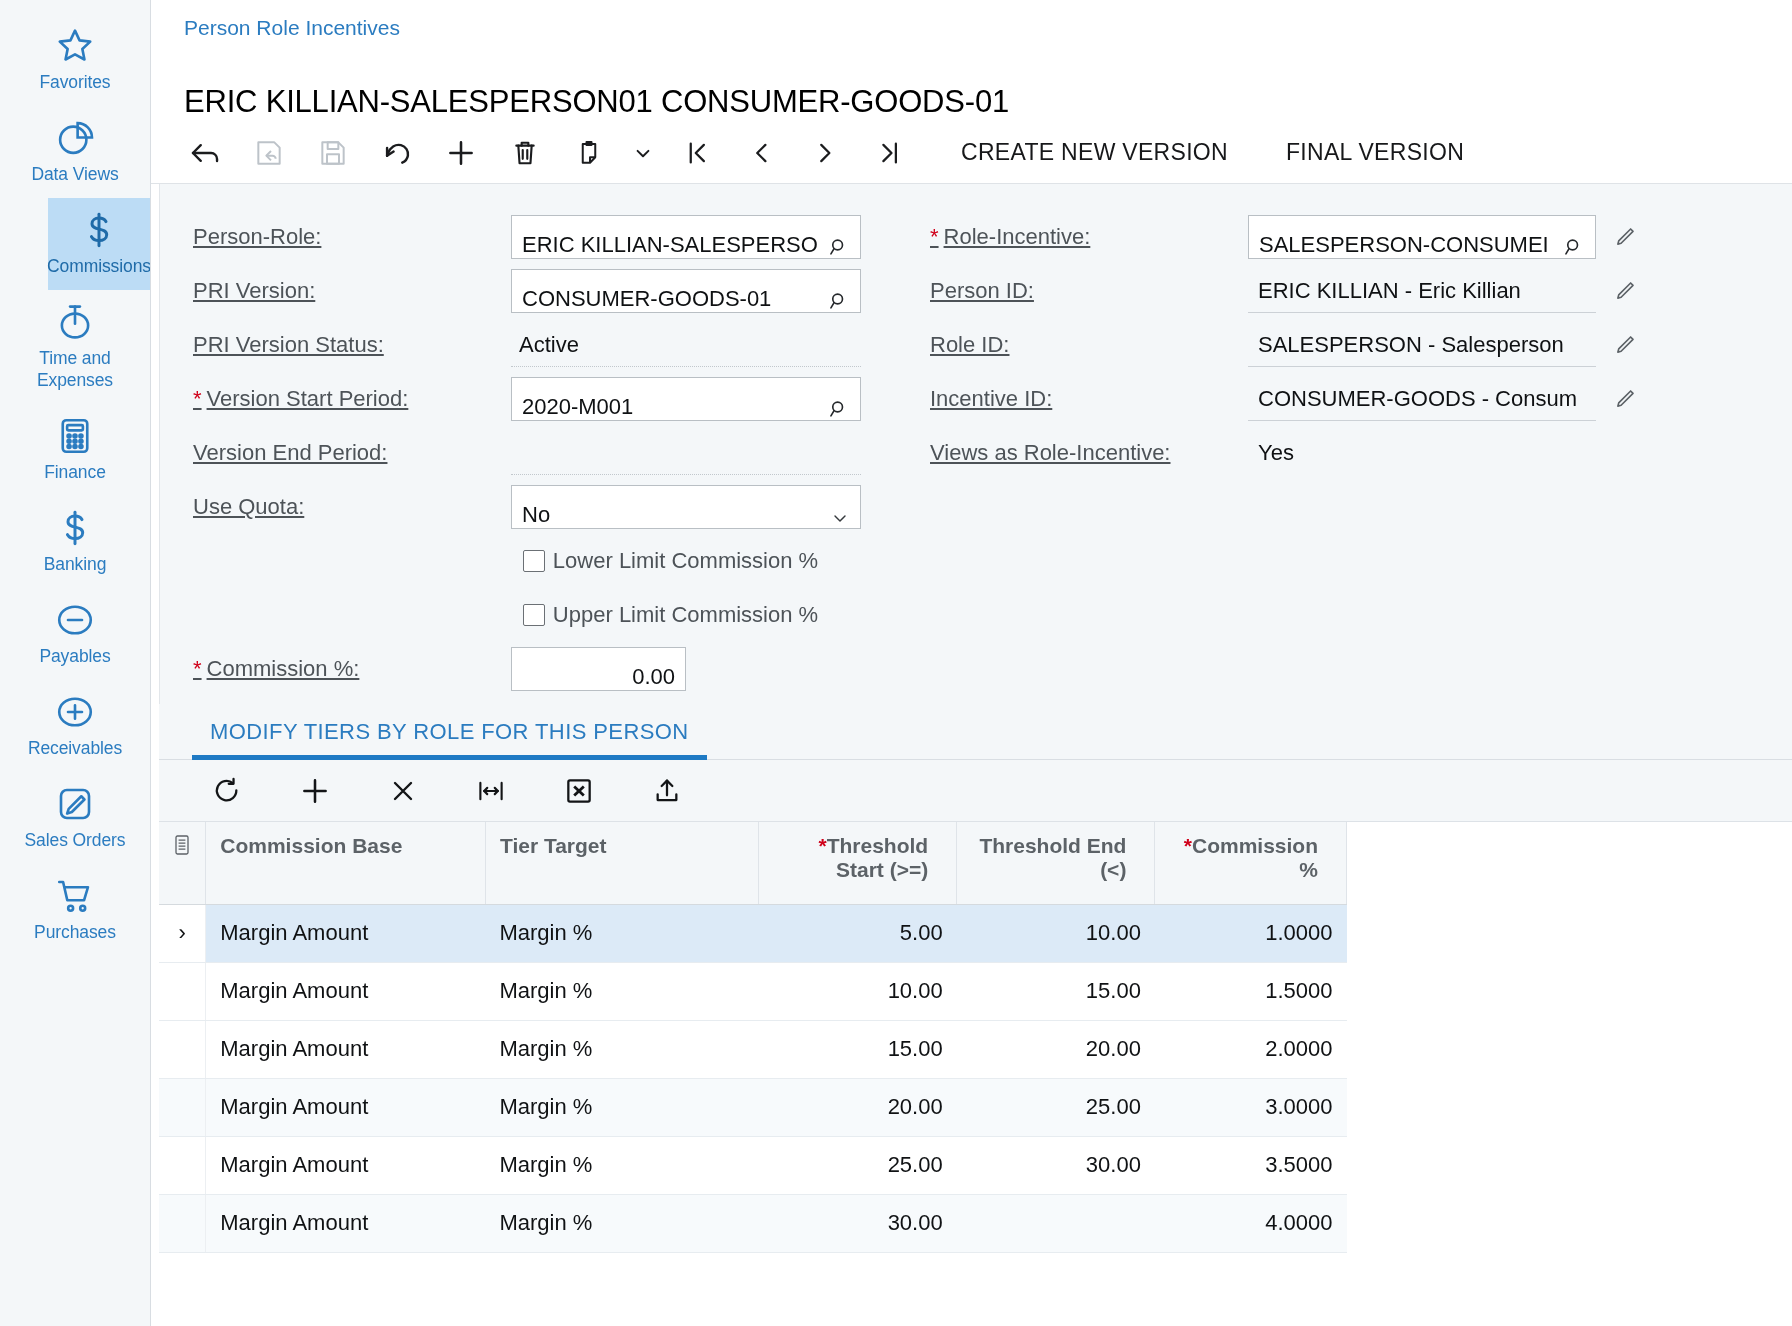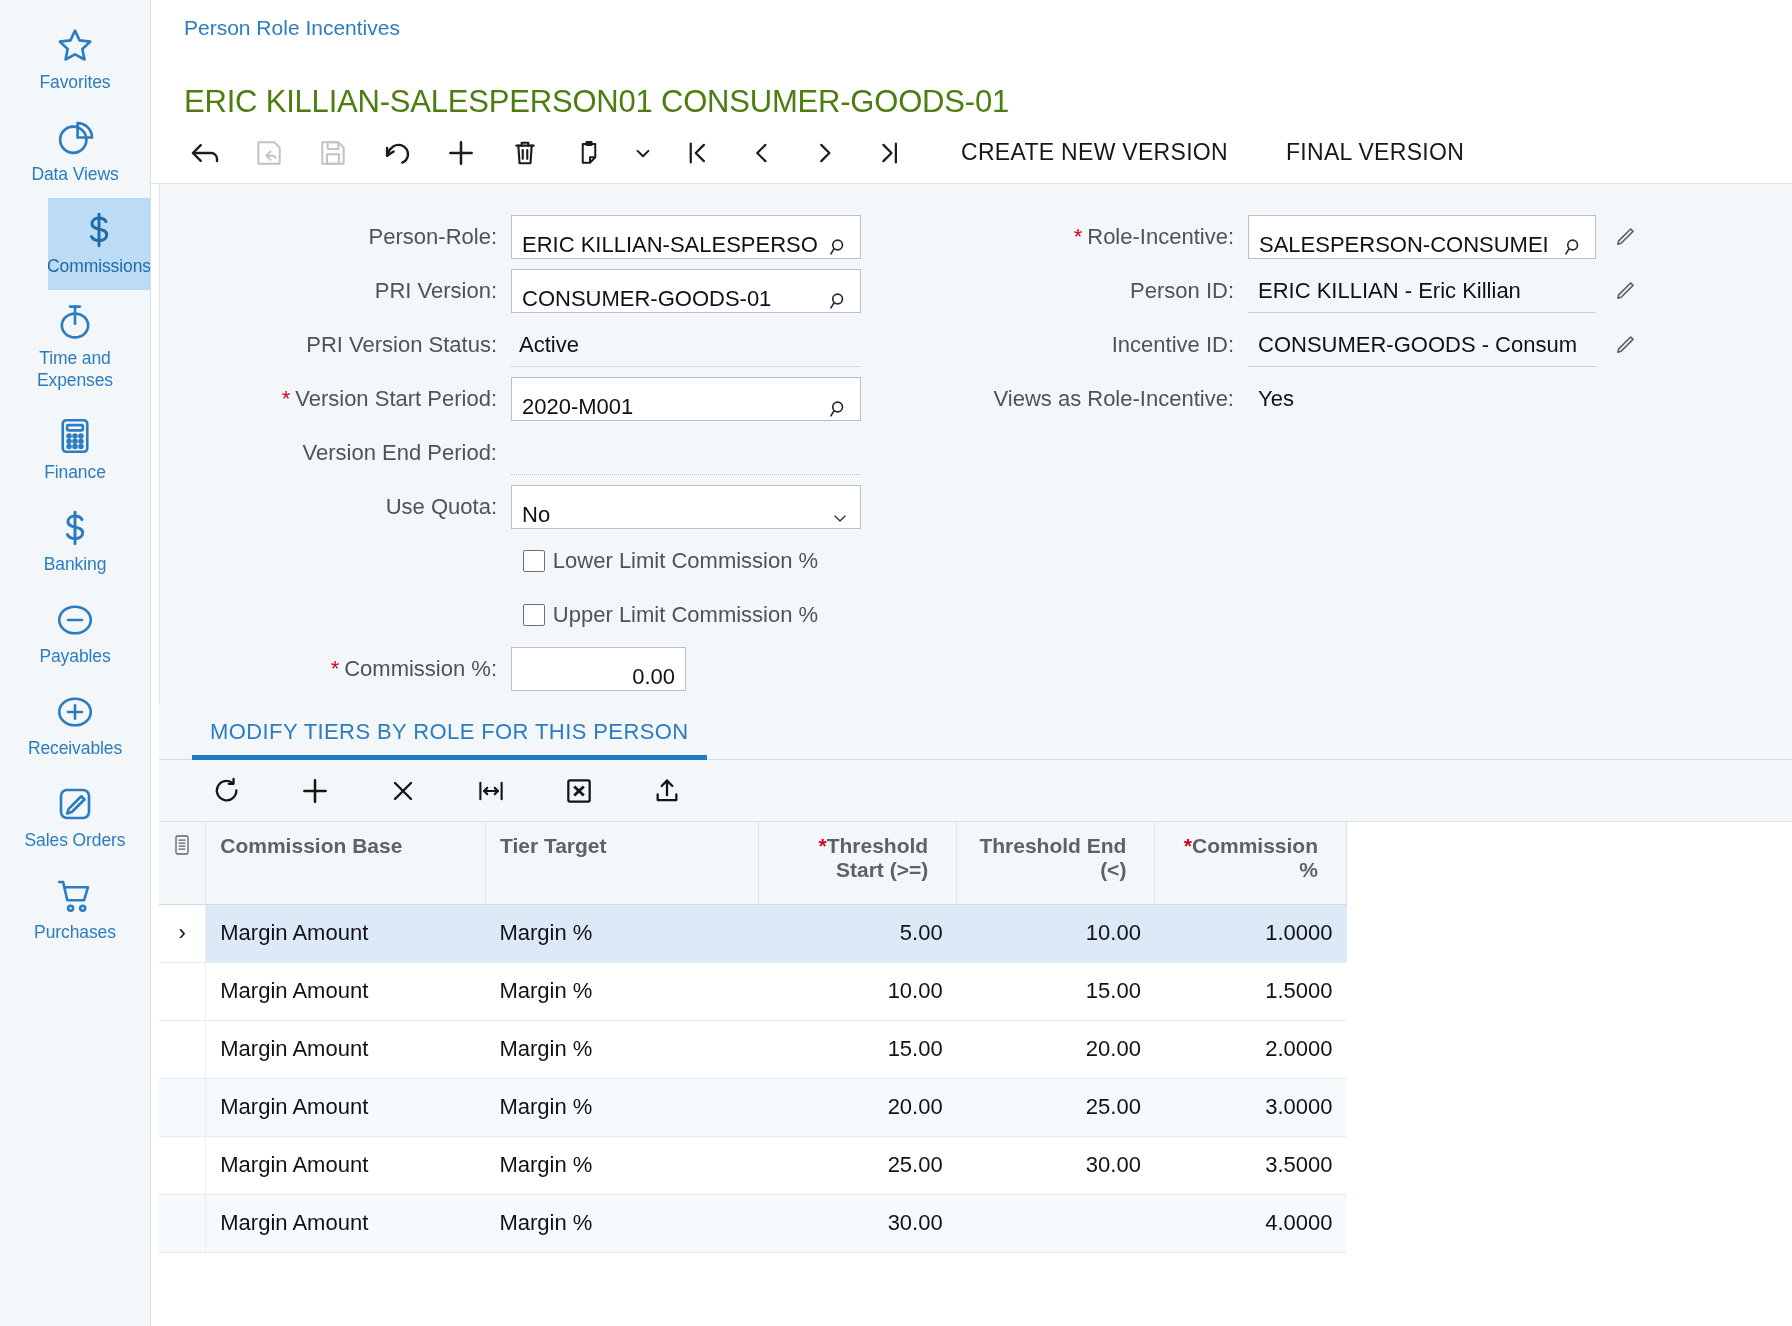"ERIC KILLIAN-SALESPERSON01" .page-title { color: #4d7c0f -> #000000 }
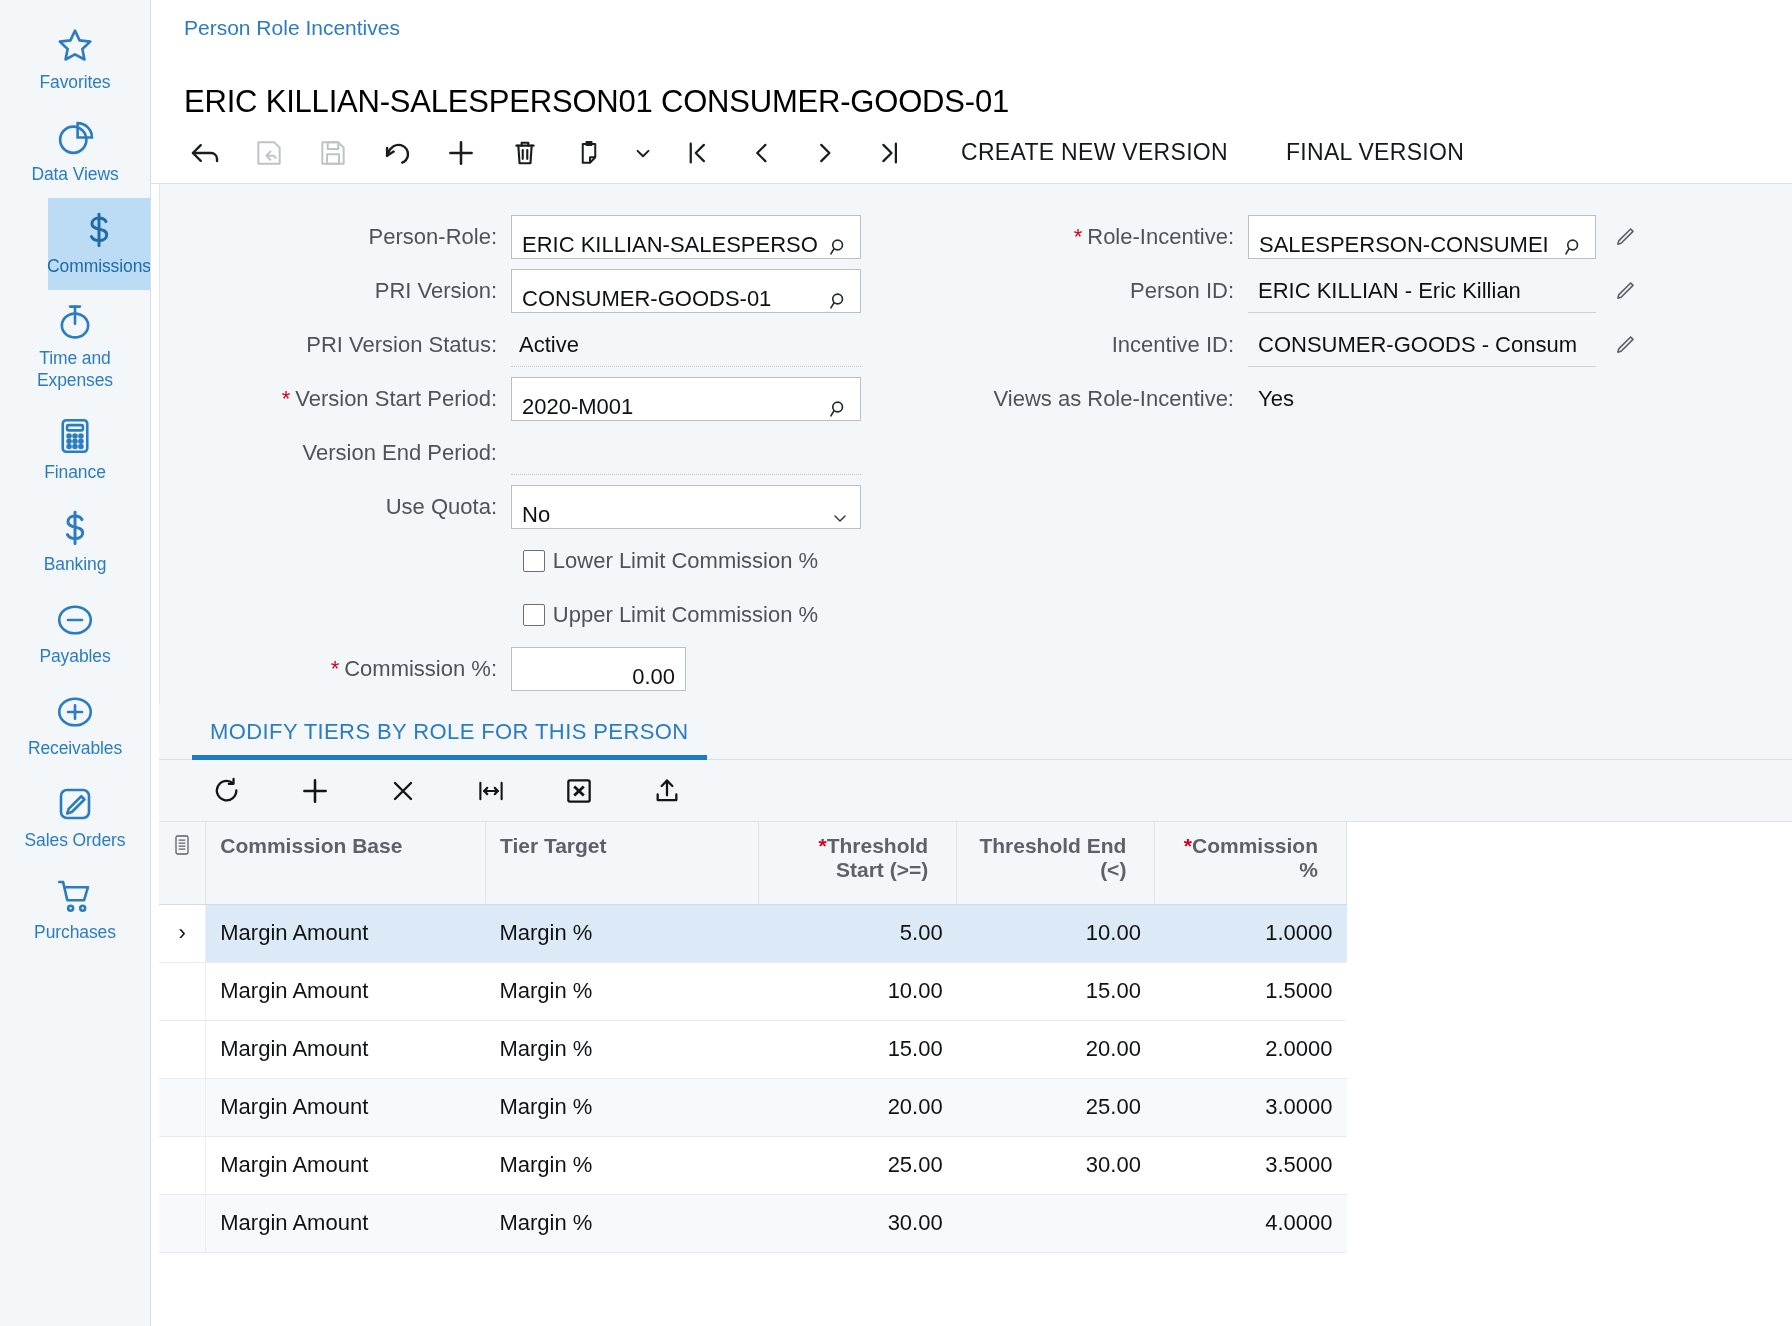"Person-Role:" .flabel { text-align: right -> left; text-decoration: none -> underline }
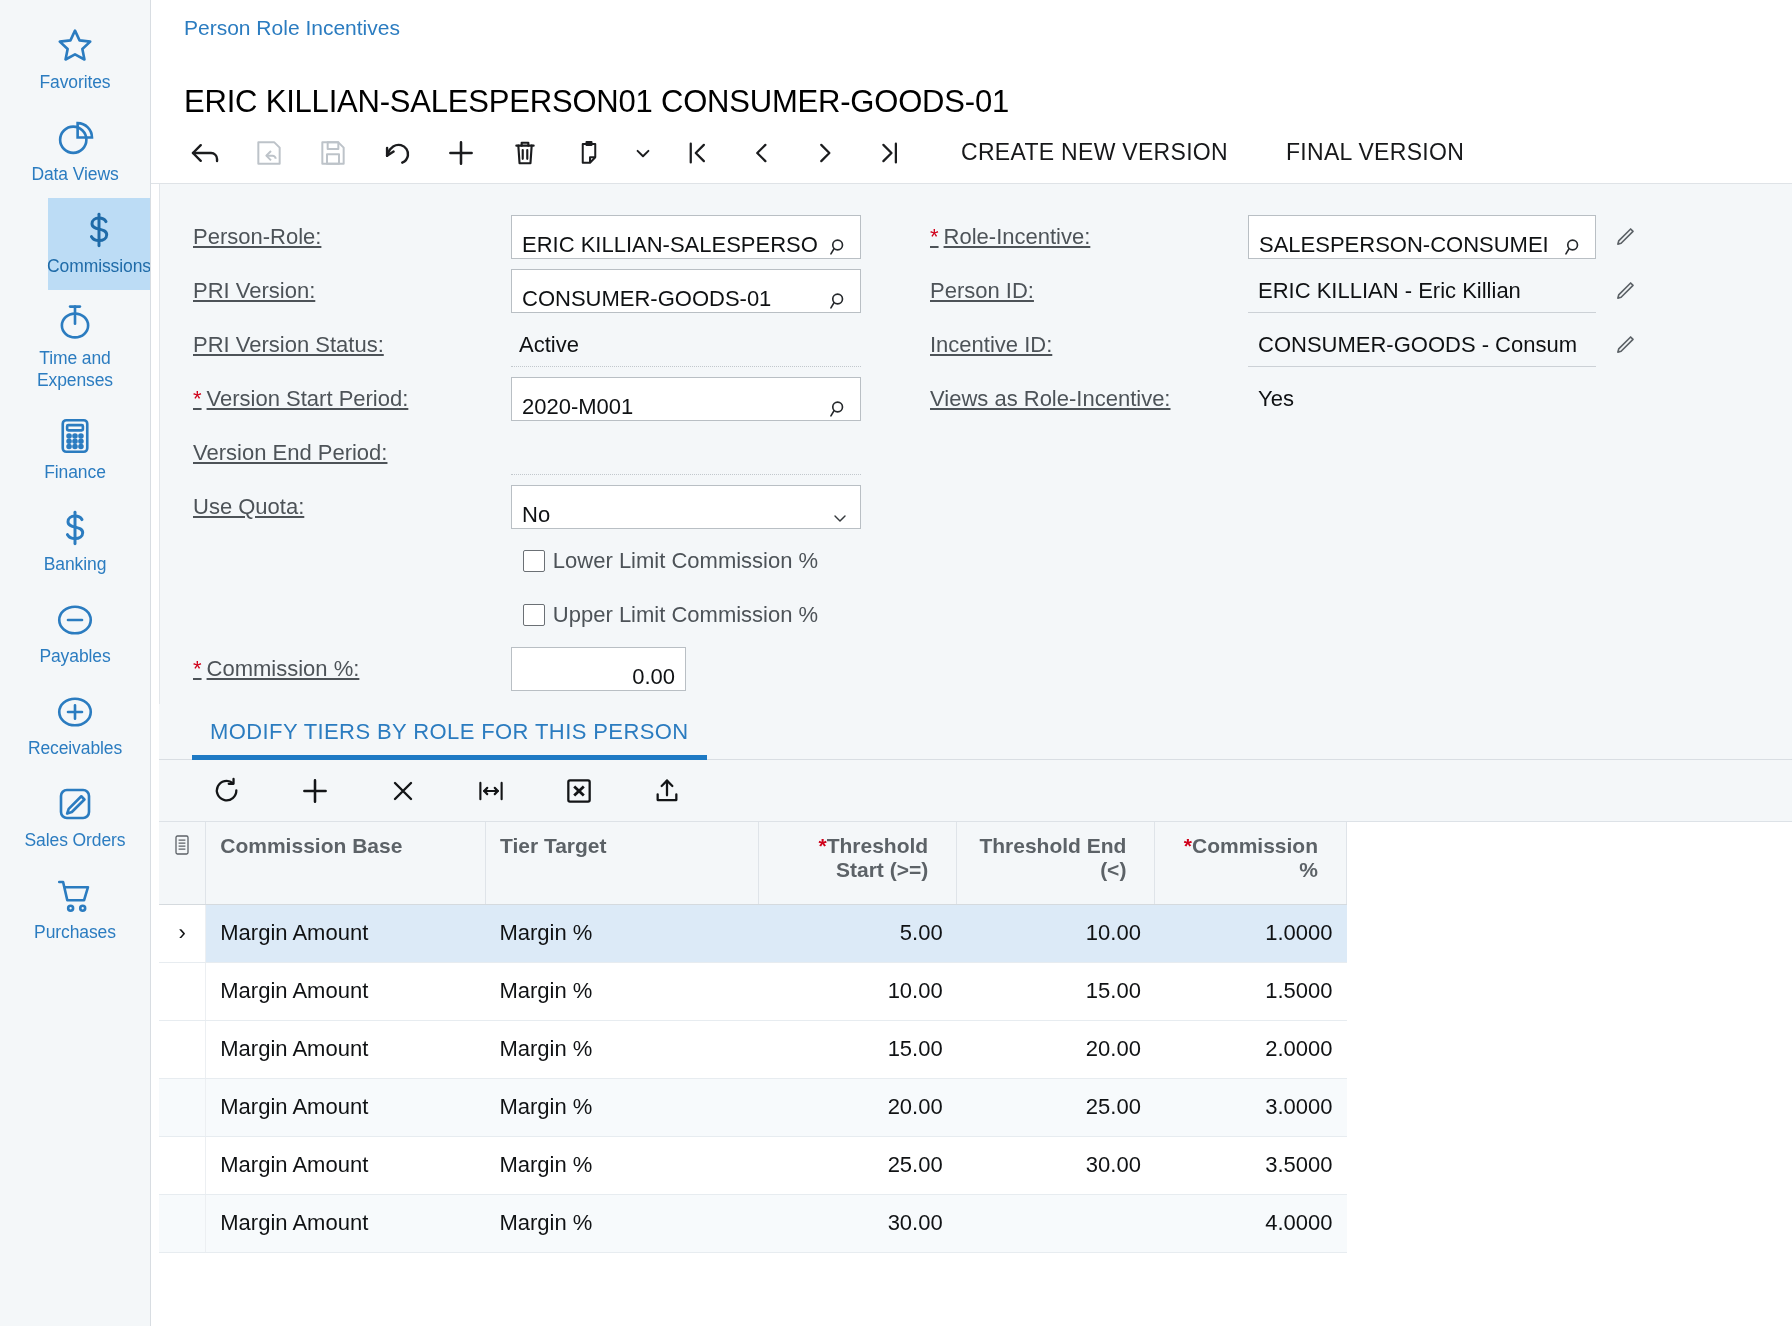"Role ID:" div.frow { html: none -> <div> <div>Role ID:</div> <div> <div>SALESPERSON - Salesperson</div> <span> <svg> <path></path> </svg> </span> </div> </div> }
